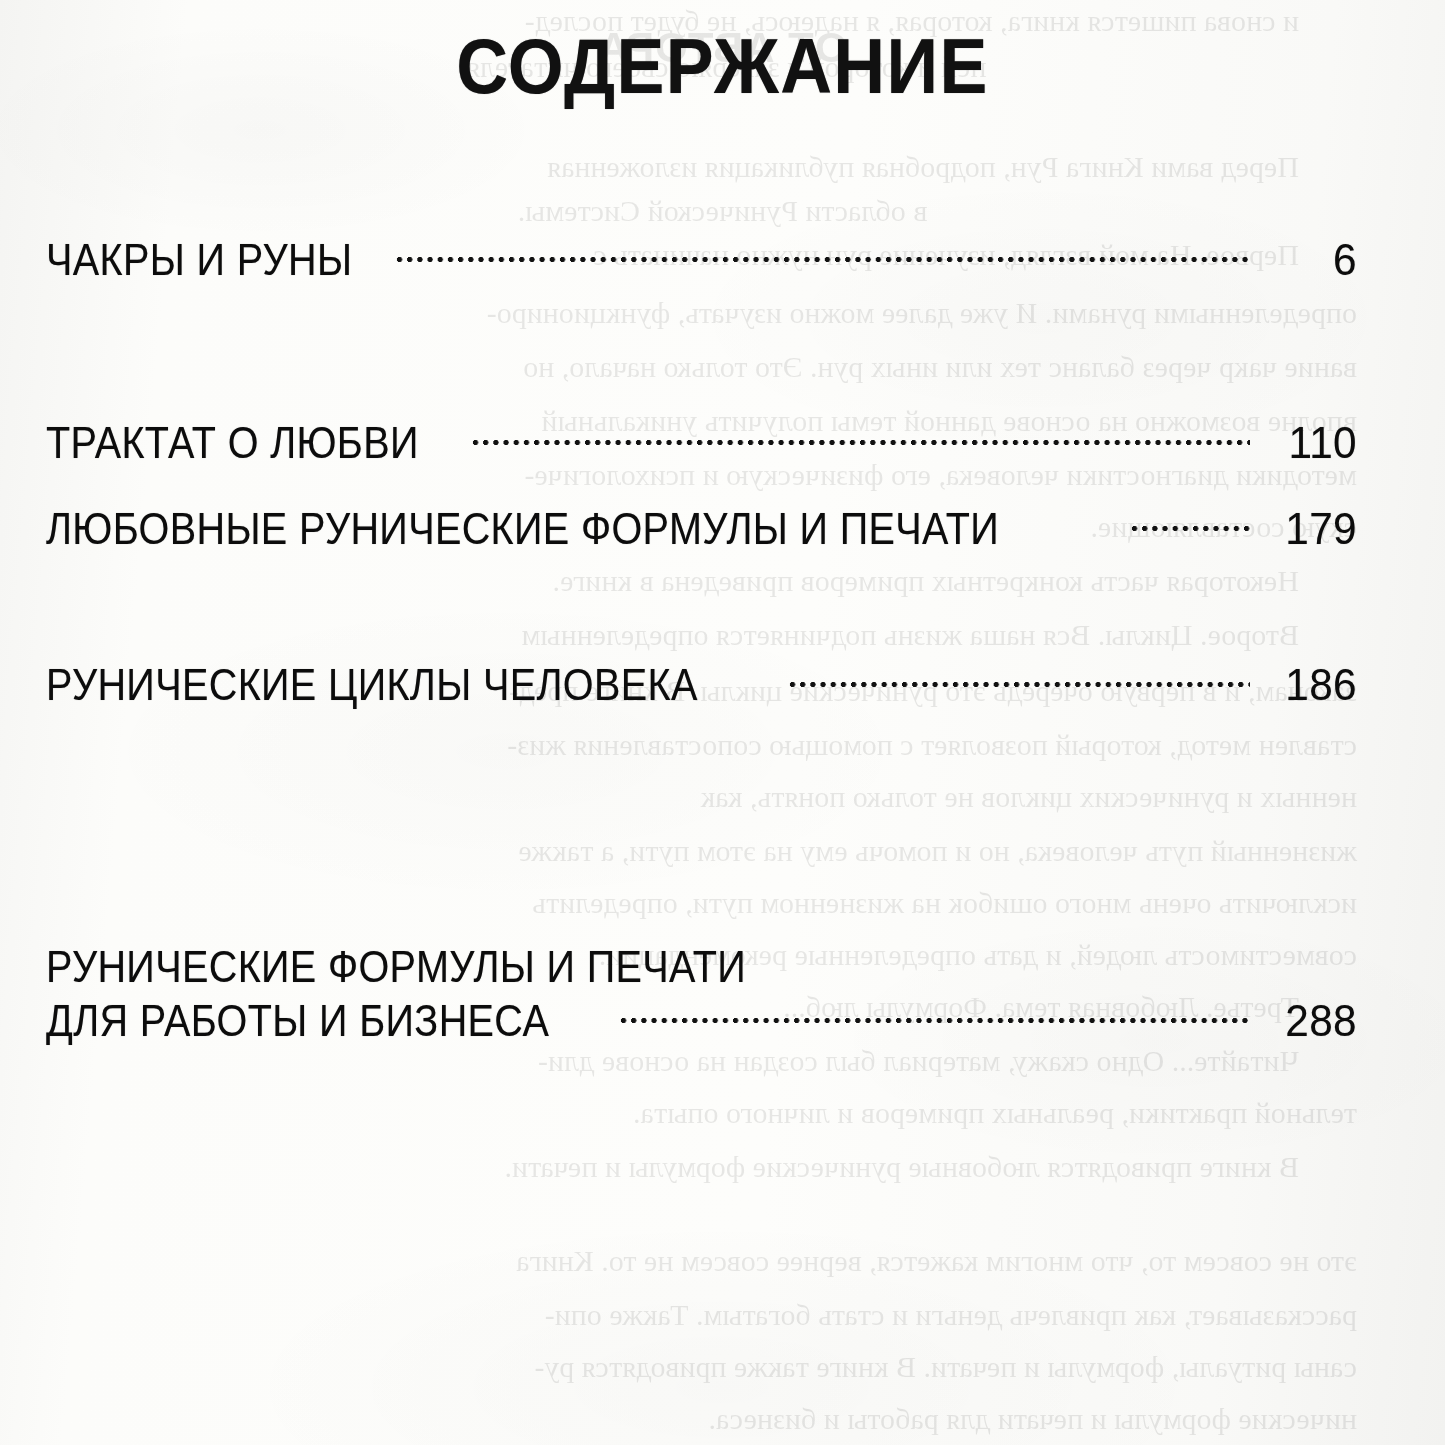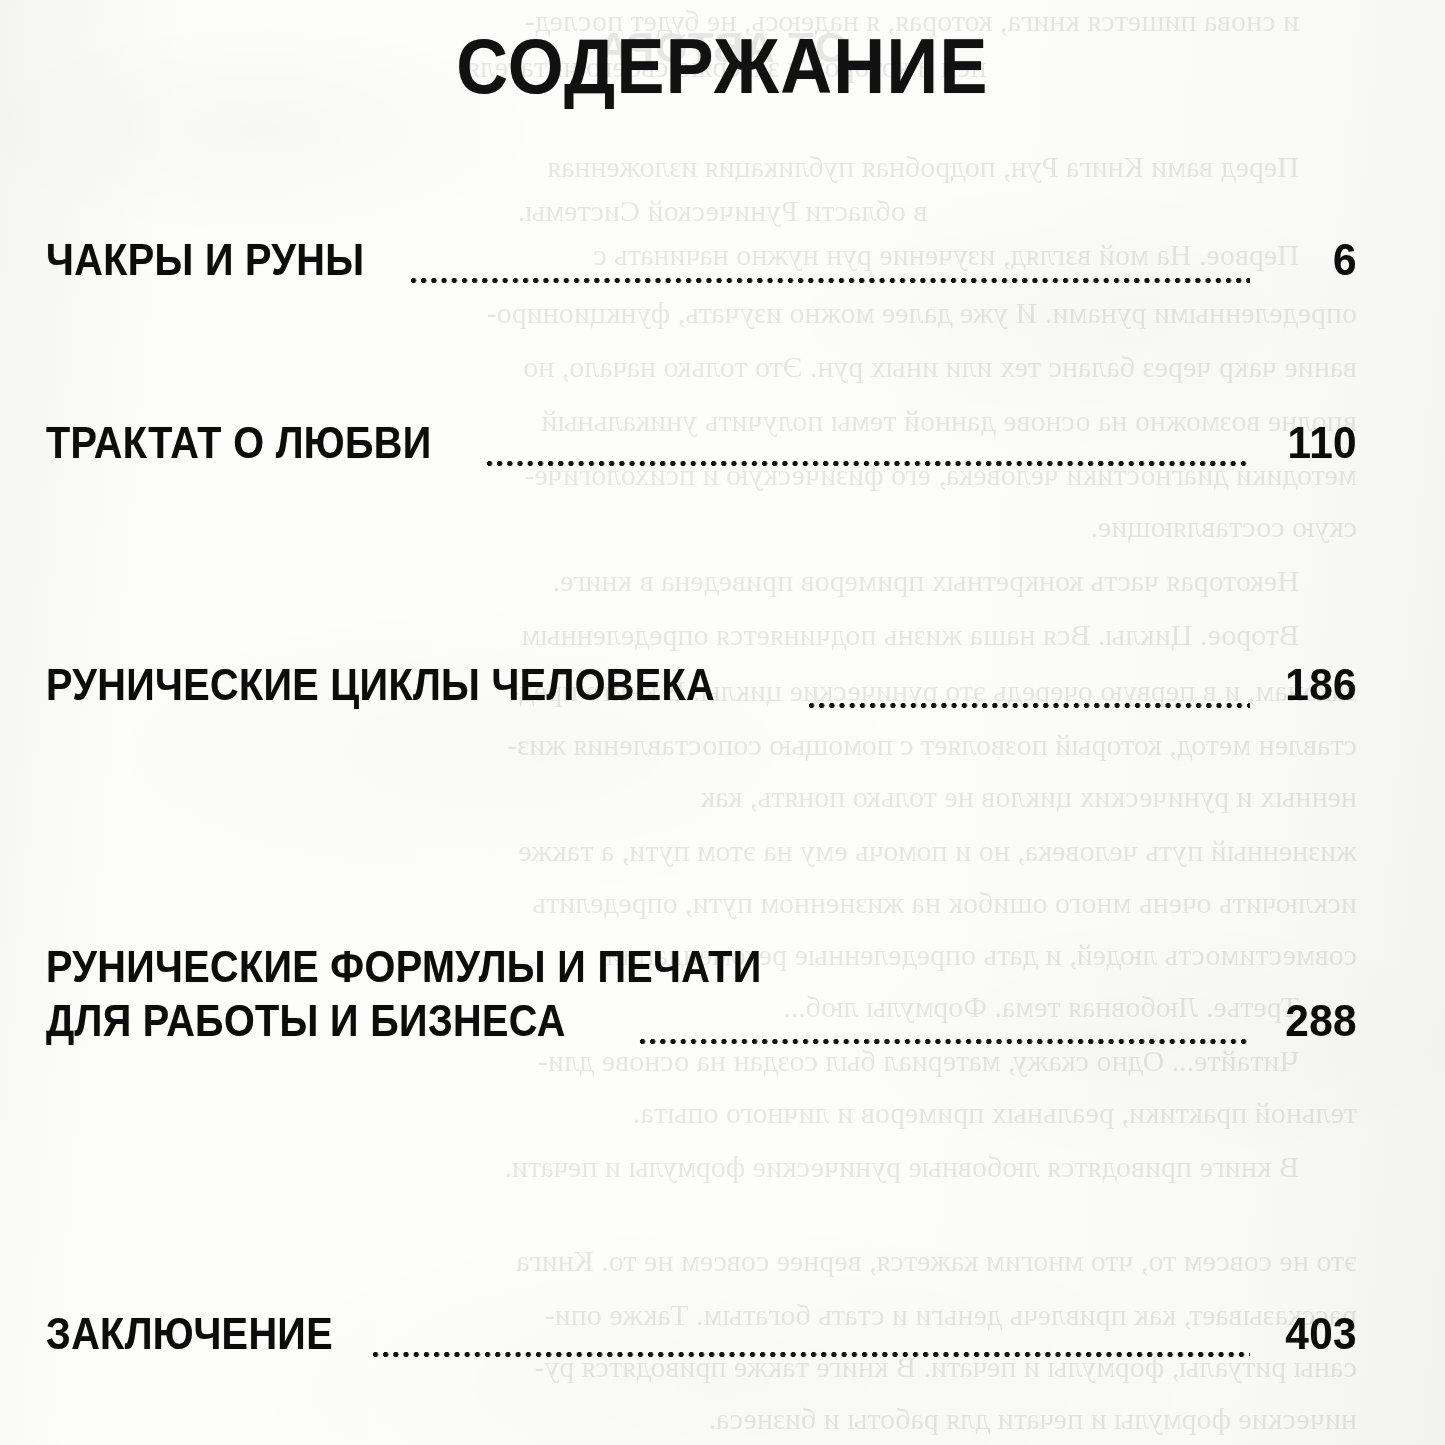"ЧАКРЫ И РУНЫ" .line { align-items: flex-end -> center; font-weight: bold -> normal }
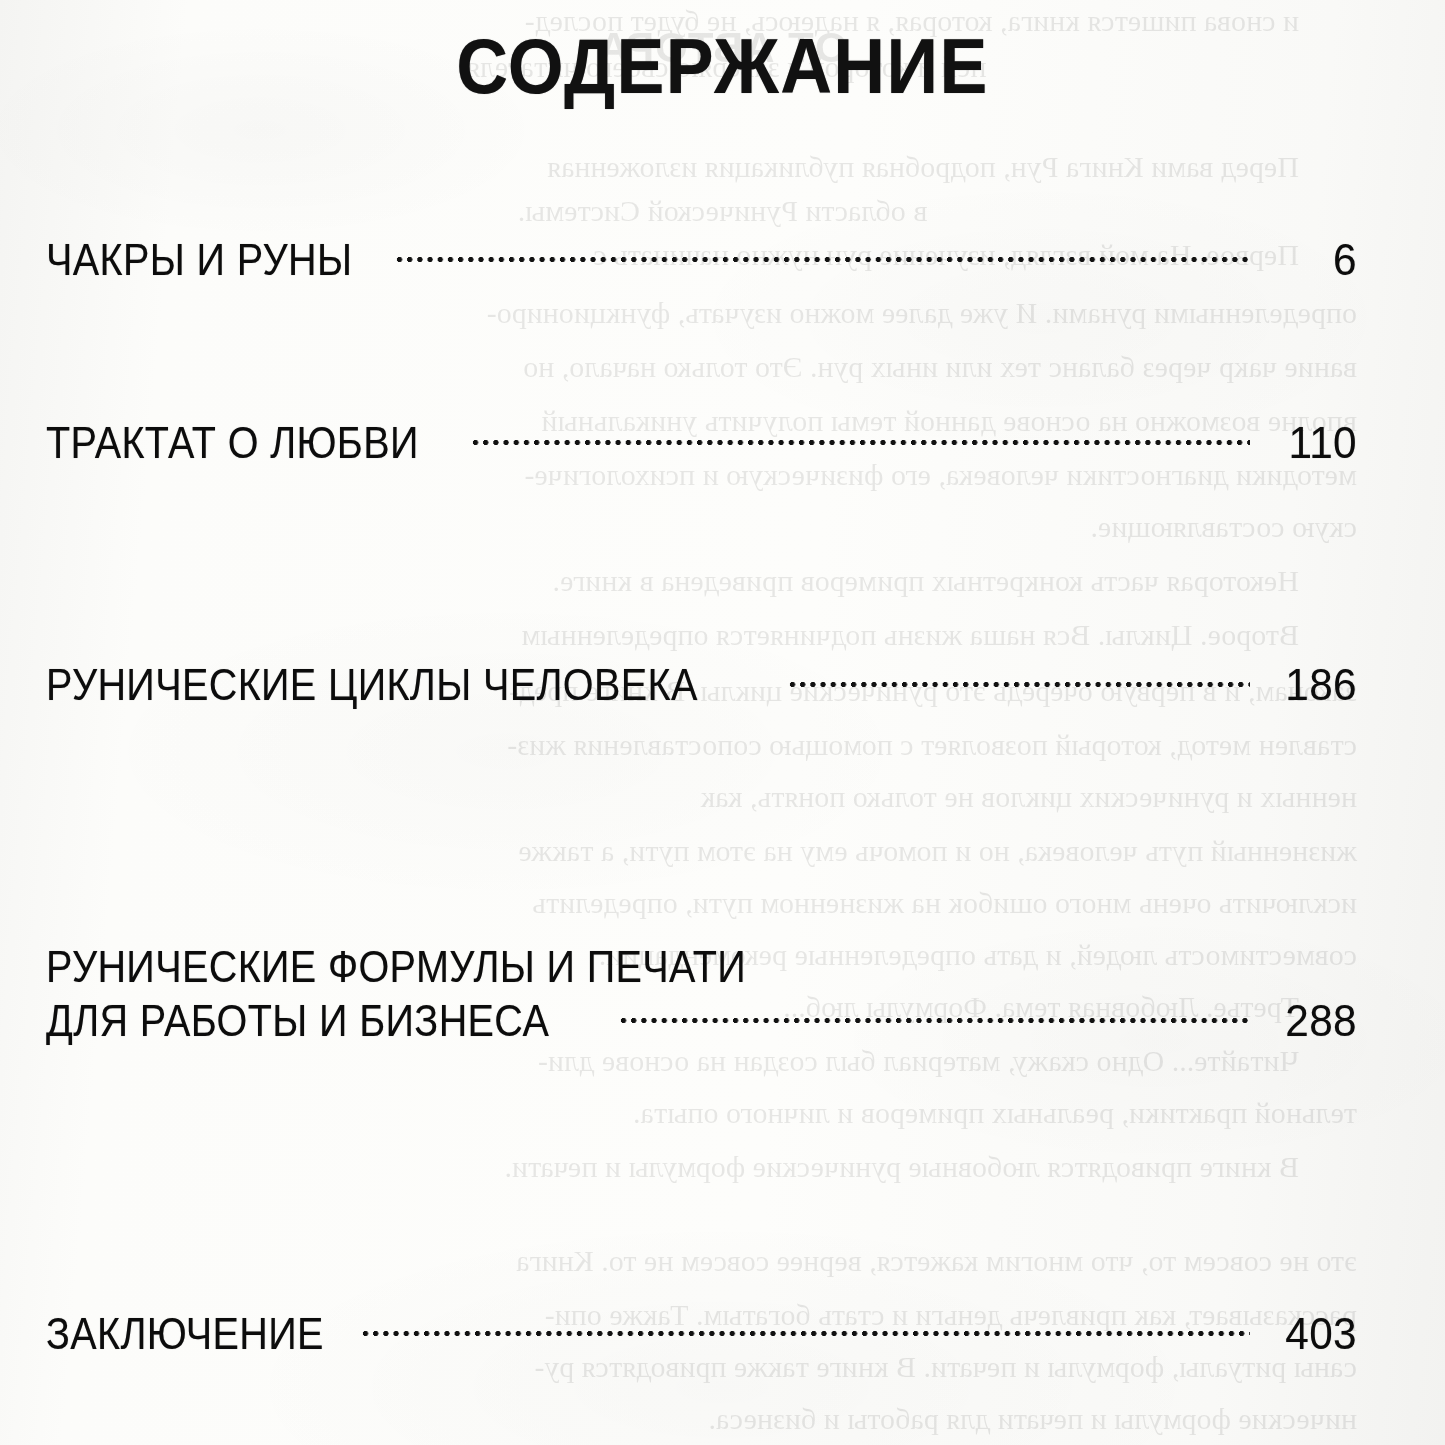"ЛЮБОВНЫЕ РУНИЧЕСКИЕ ФОРМУЛЫ И ПЕЧАТИ" div.entry { html: none -> <div> <div> <span>ЛЮБОВНЫЕ РУНИЧЕСКИЕ ФОРМУЛЫ И ПЕЧАТИ</span> <span></span> <span>179</span> </div> </div> }
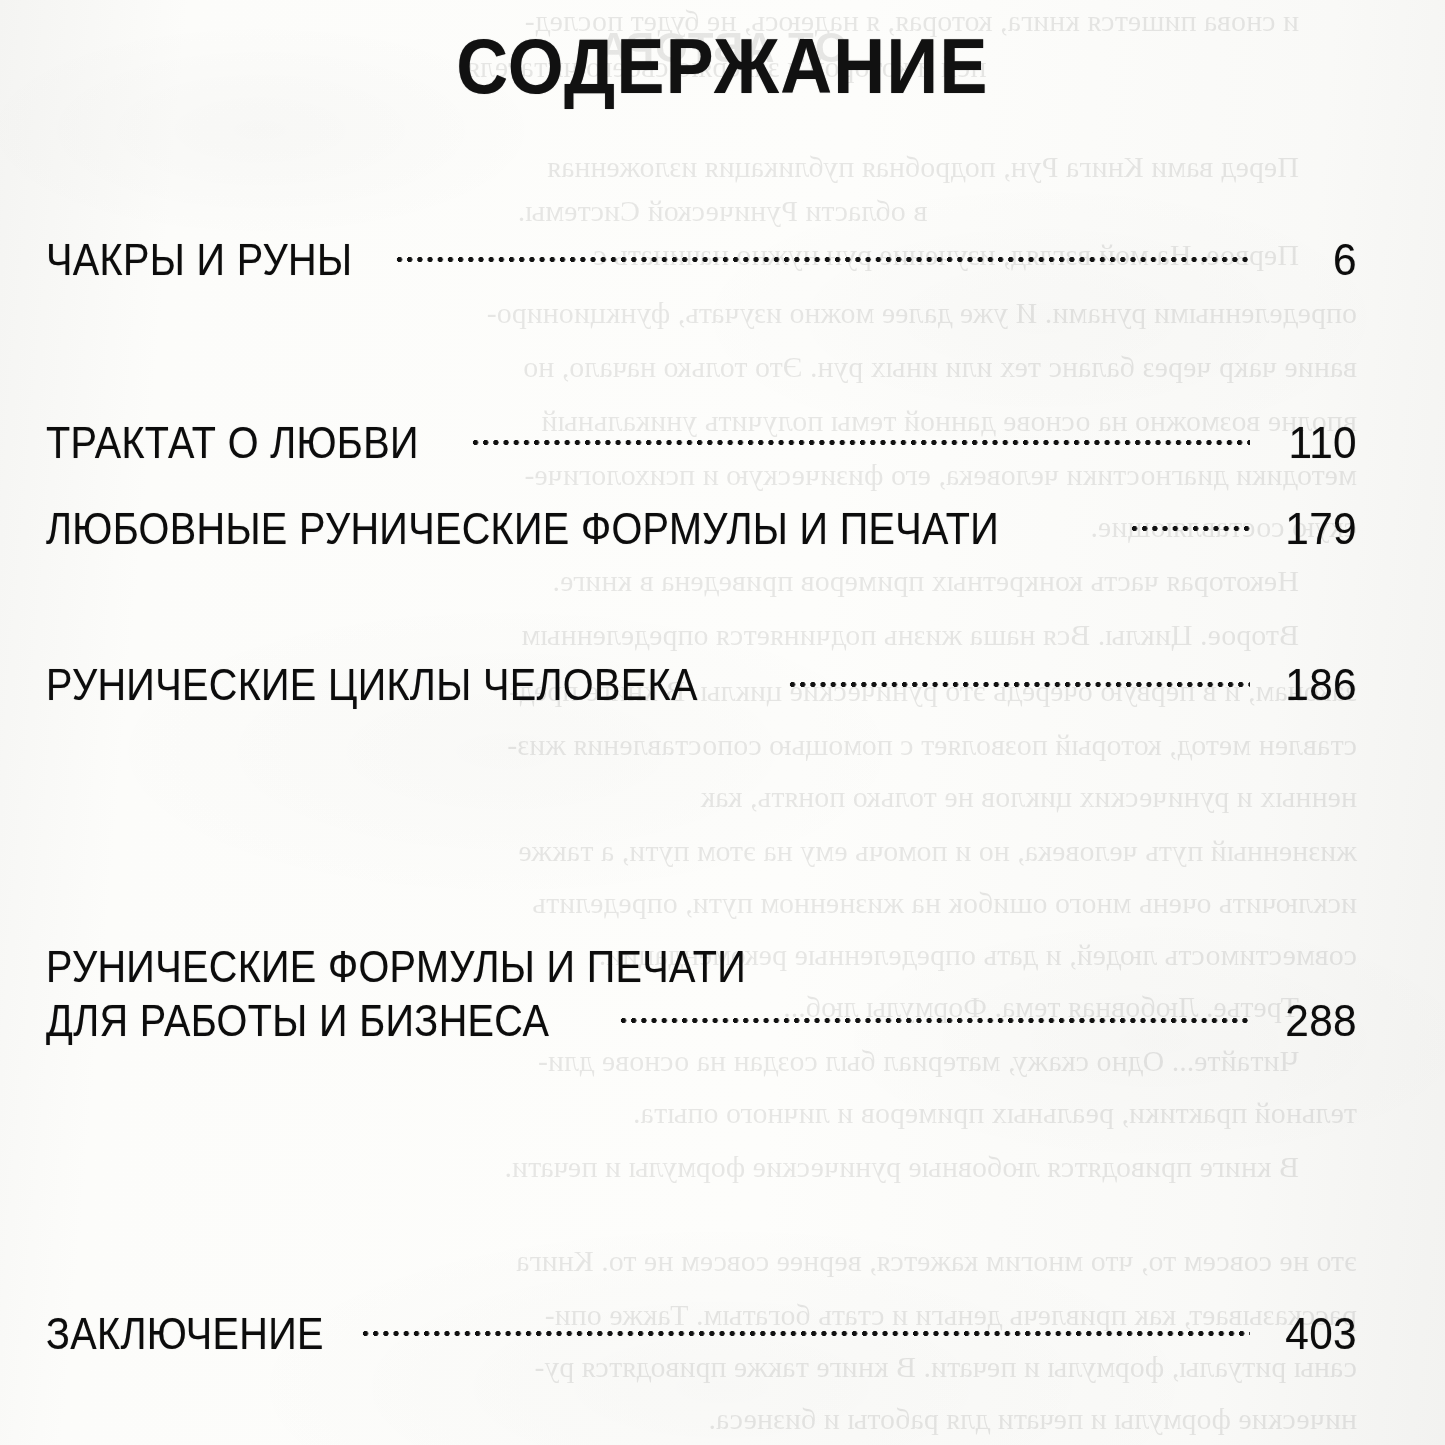"ЗАКЛЮЧЕНИЕ" div.entry { html: <div> <div> <span>ЗАКЛЮЧЕНИЕ</span> <span></span> <span>403</span> </div> </div> -> none }
